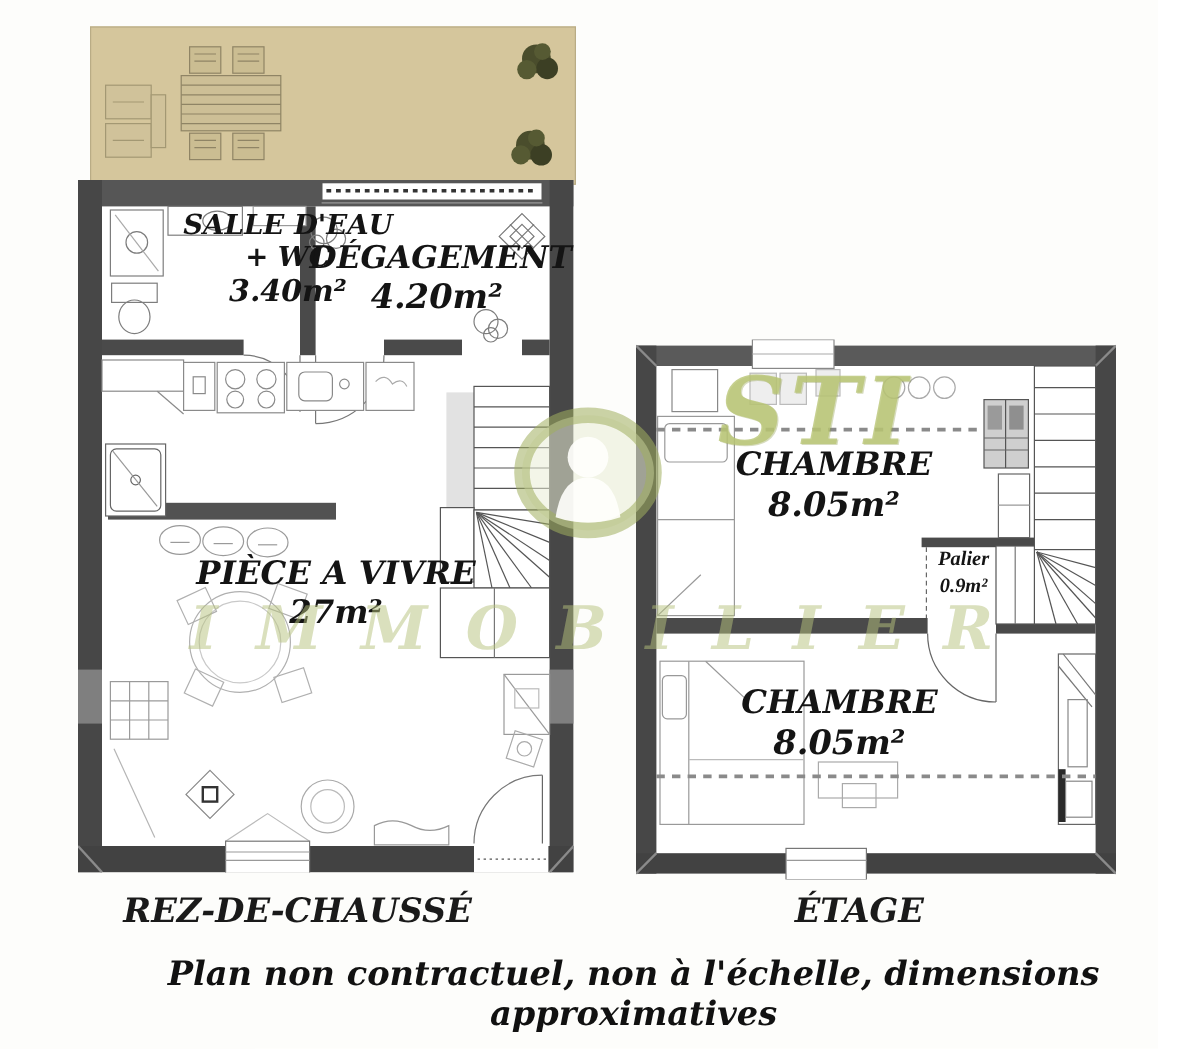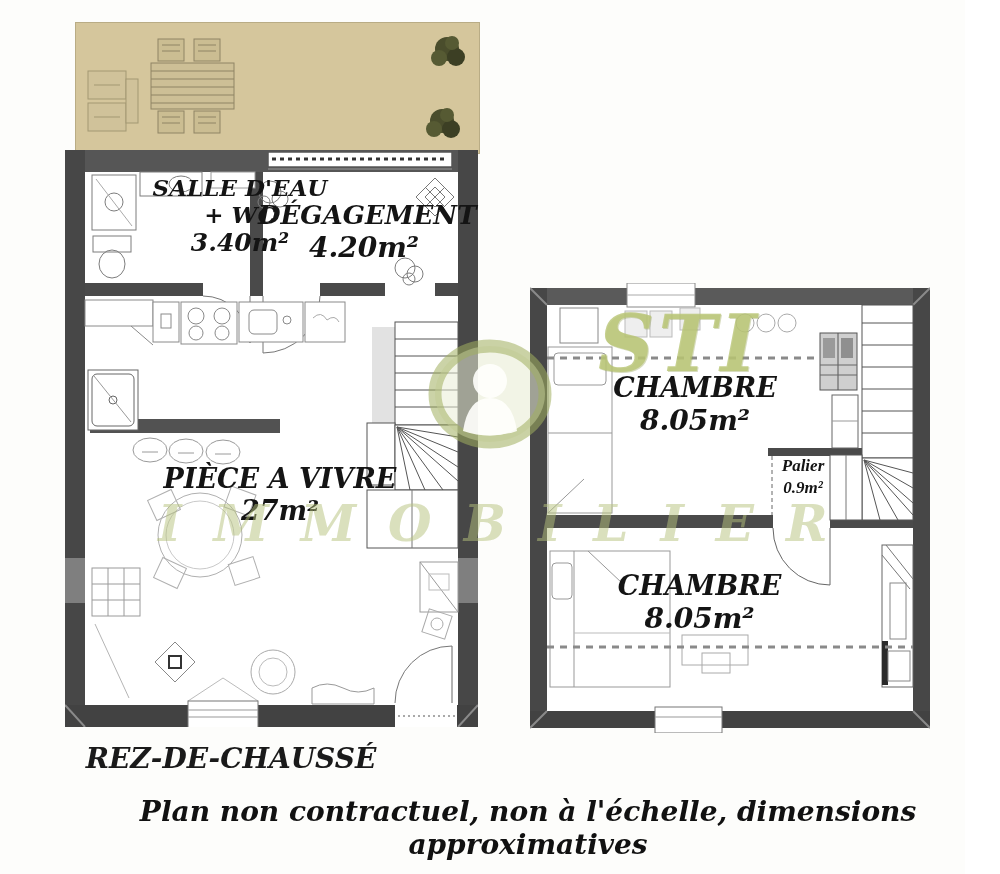"REZ-DE-CHAUSSÉ" div.caption { left: 81px -> 98px }
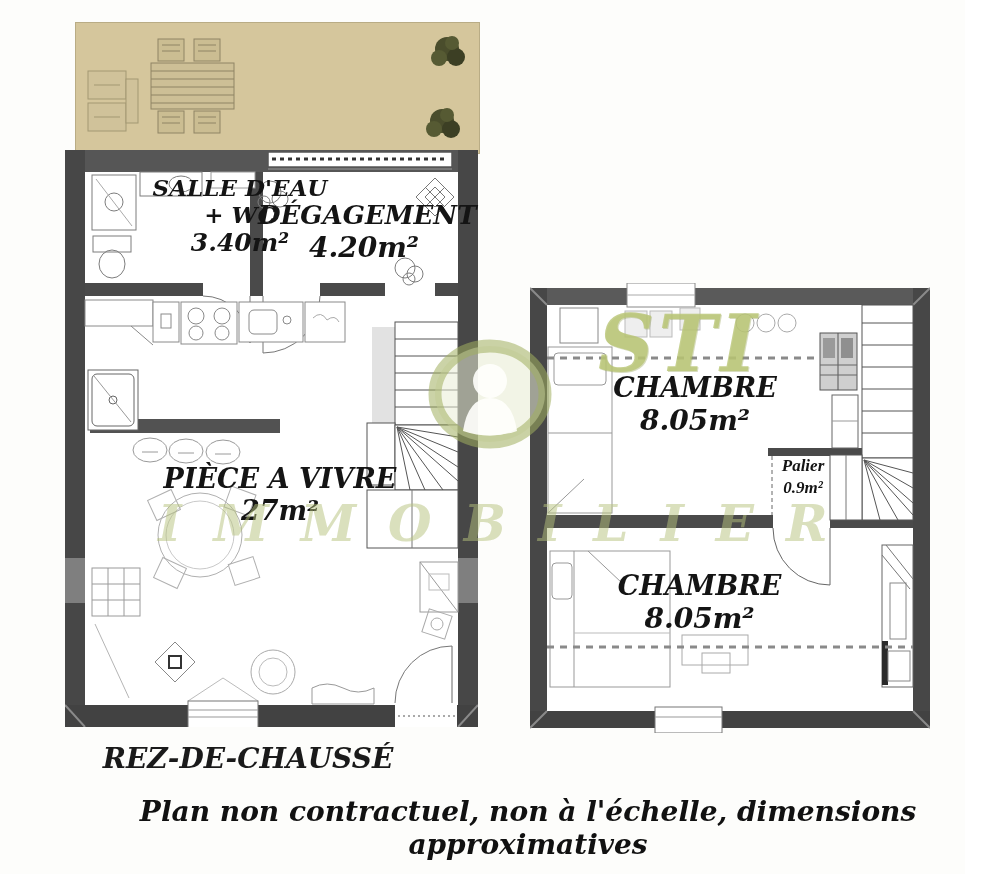"ÉTAGE" div.caption { html: none -> <div>ÉTAGE</div> }
